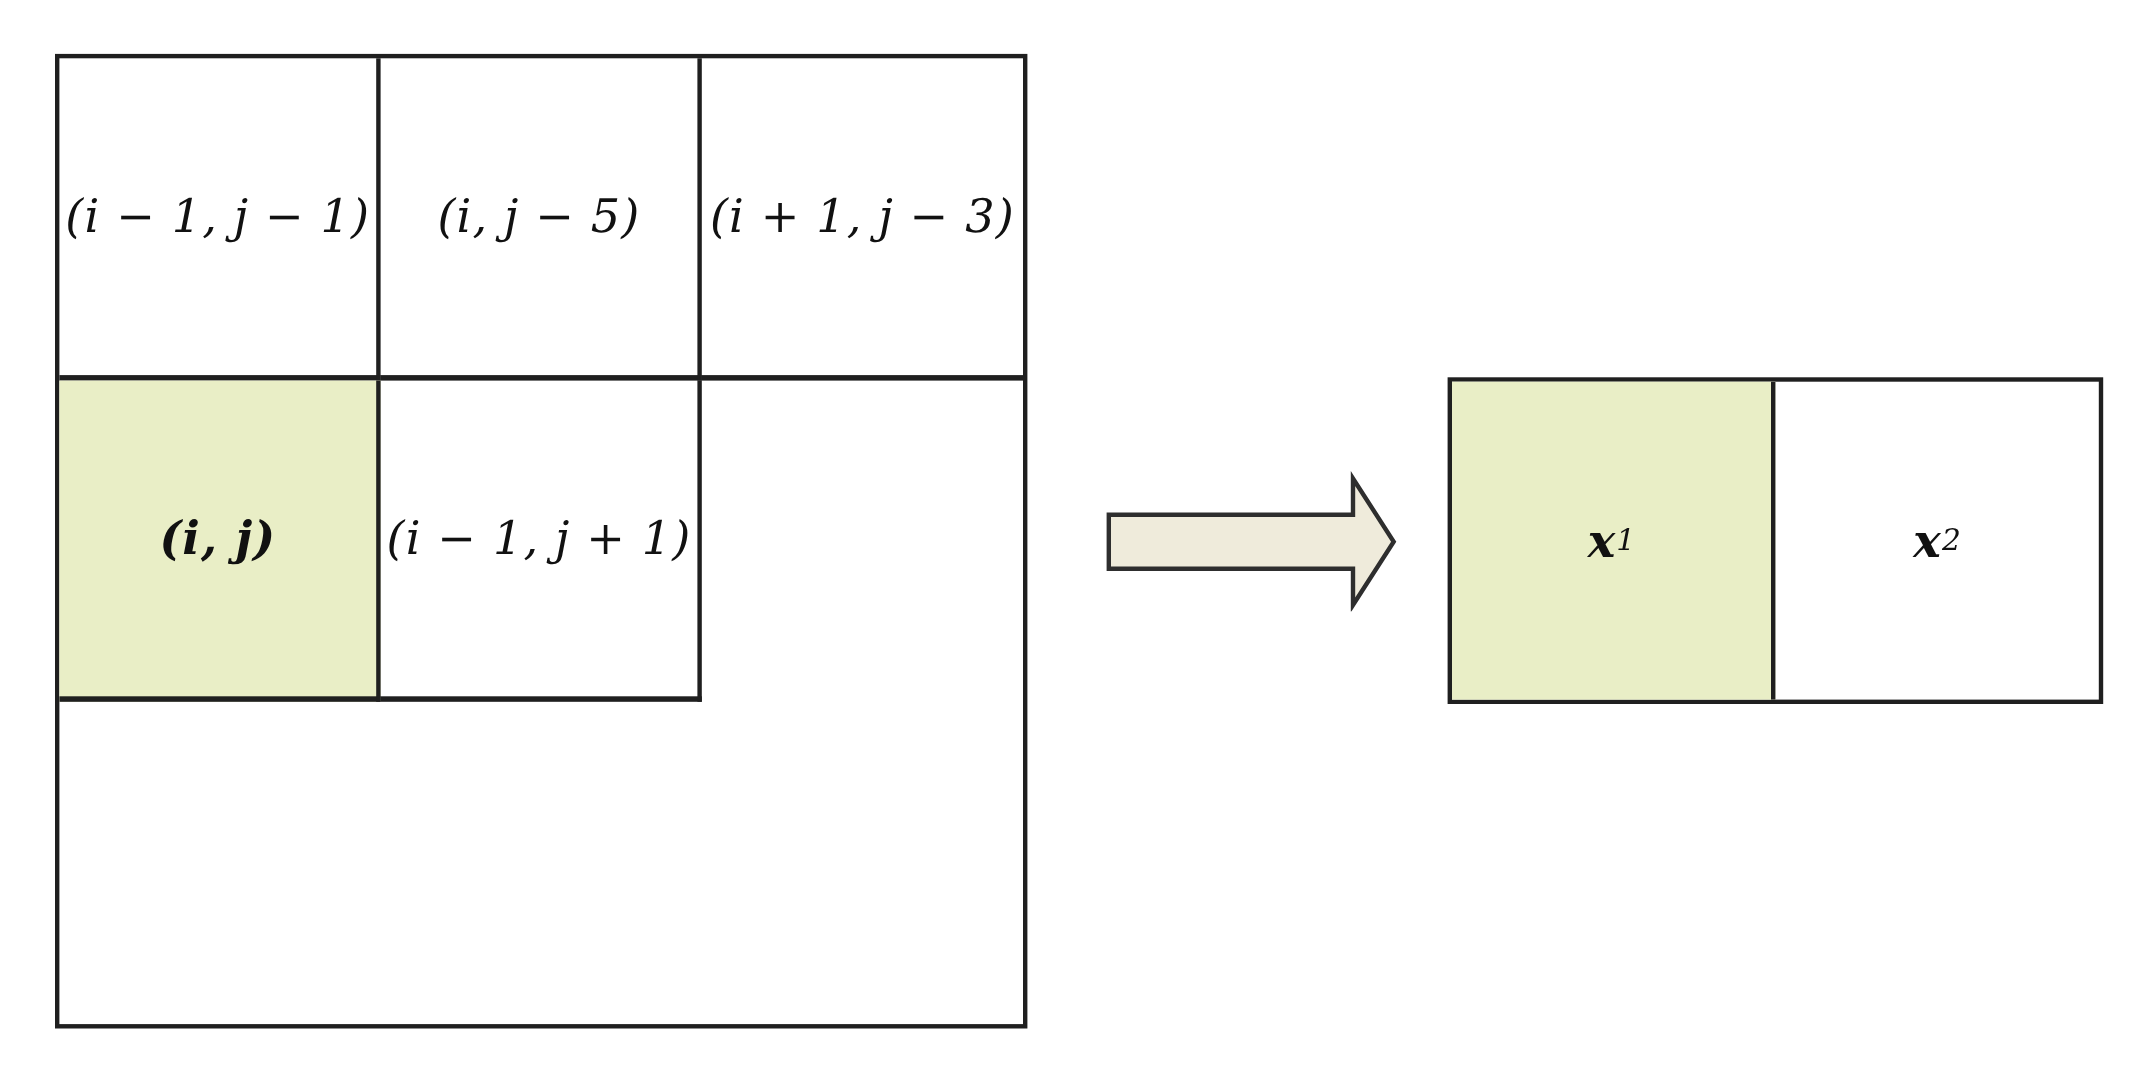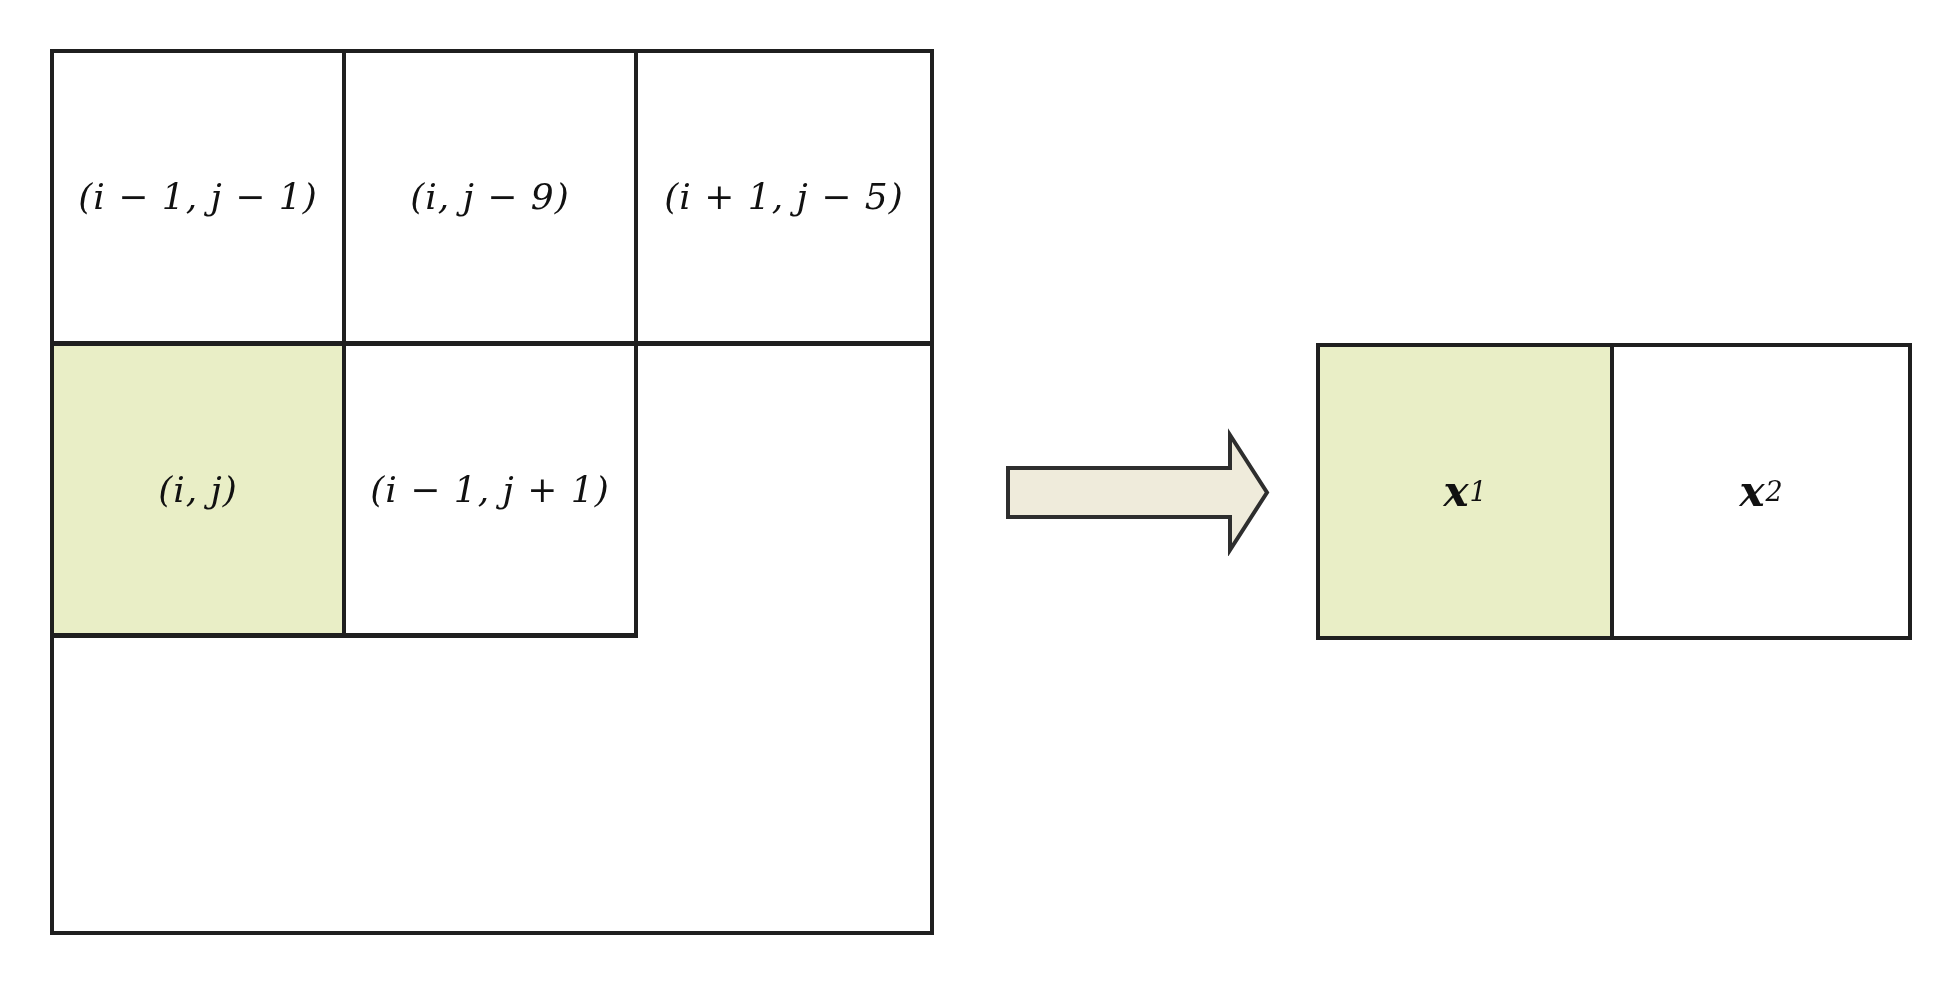"(i − 1, j −" .grid3x3 .cell { font-size: 36px -> 42px }
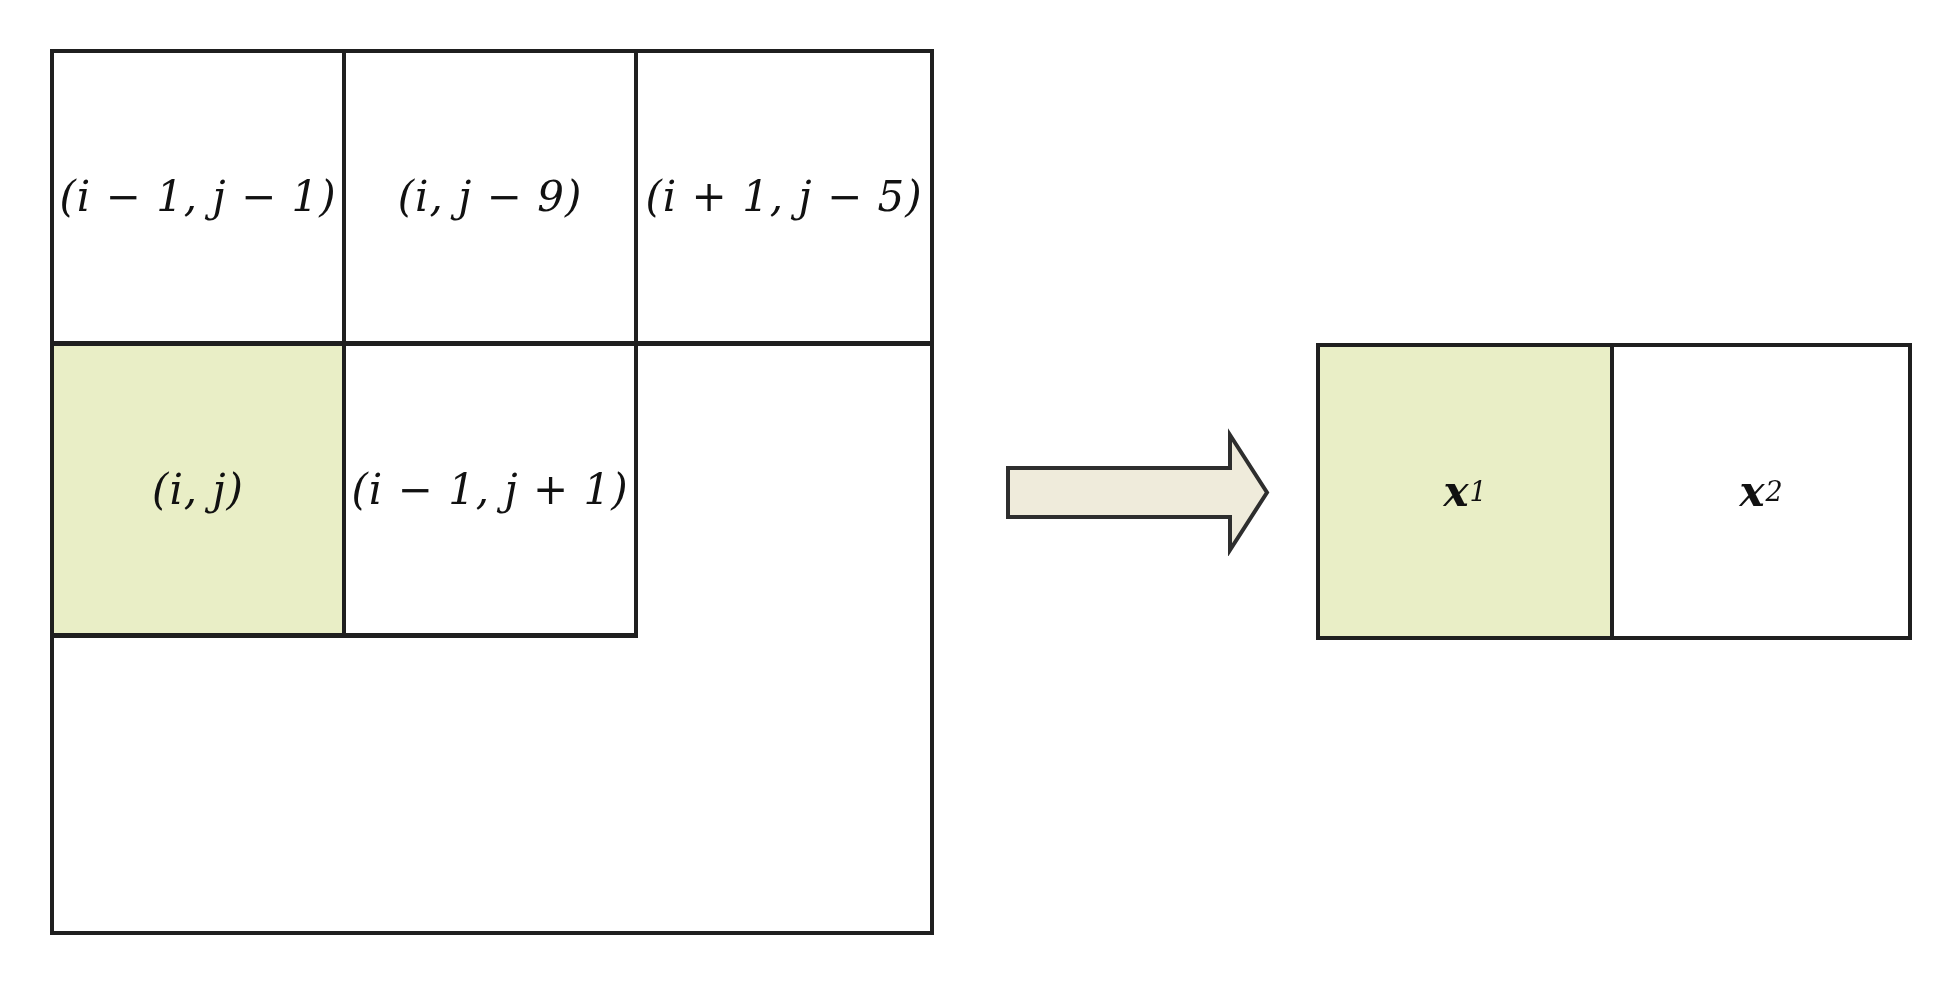"(i, j − 9)" div.cell { text: 9 -> 5 }
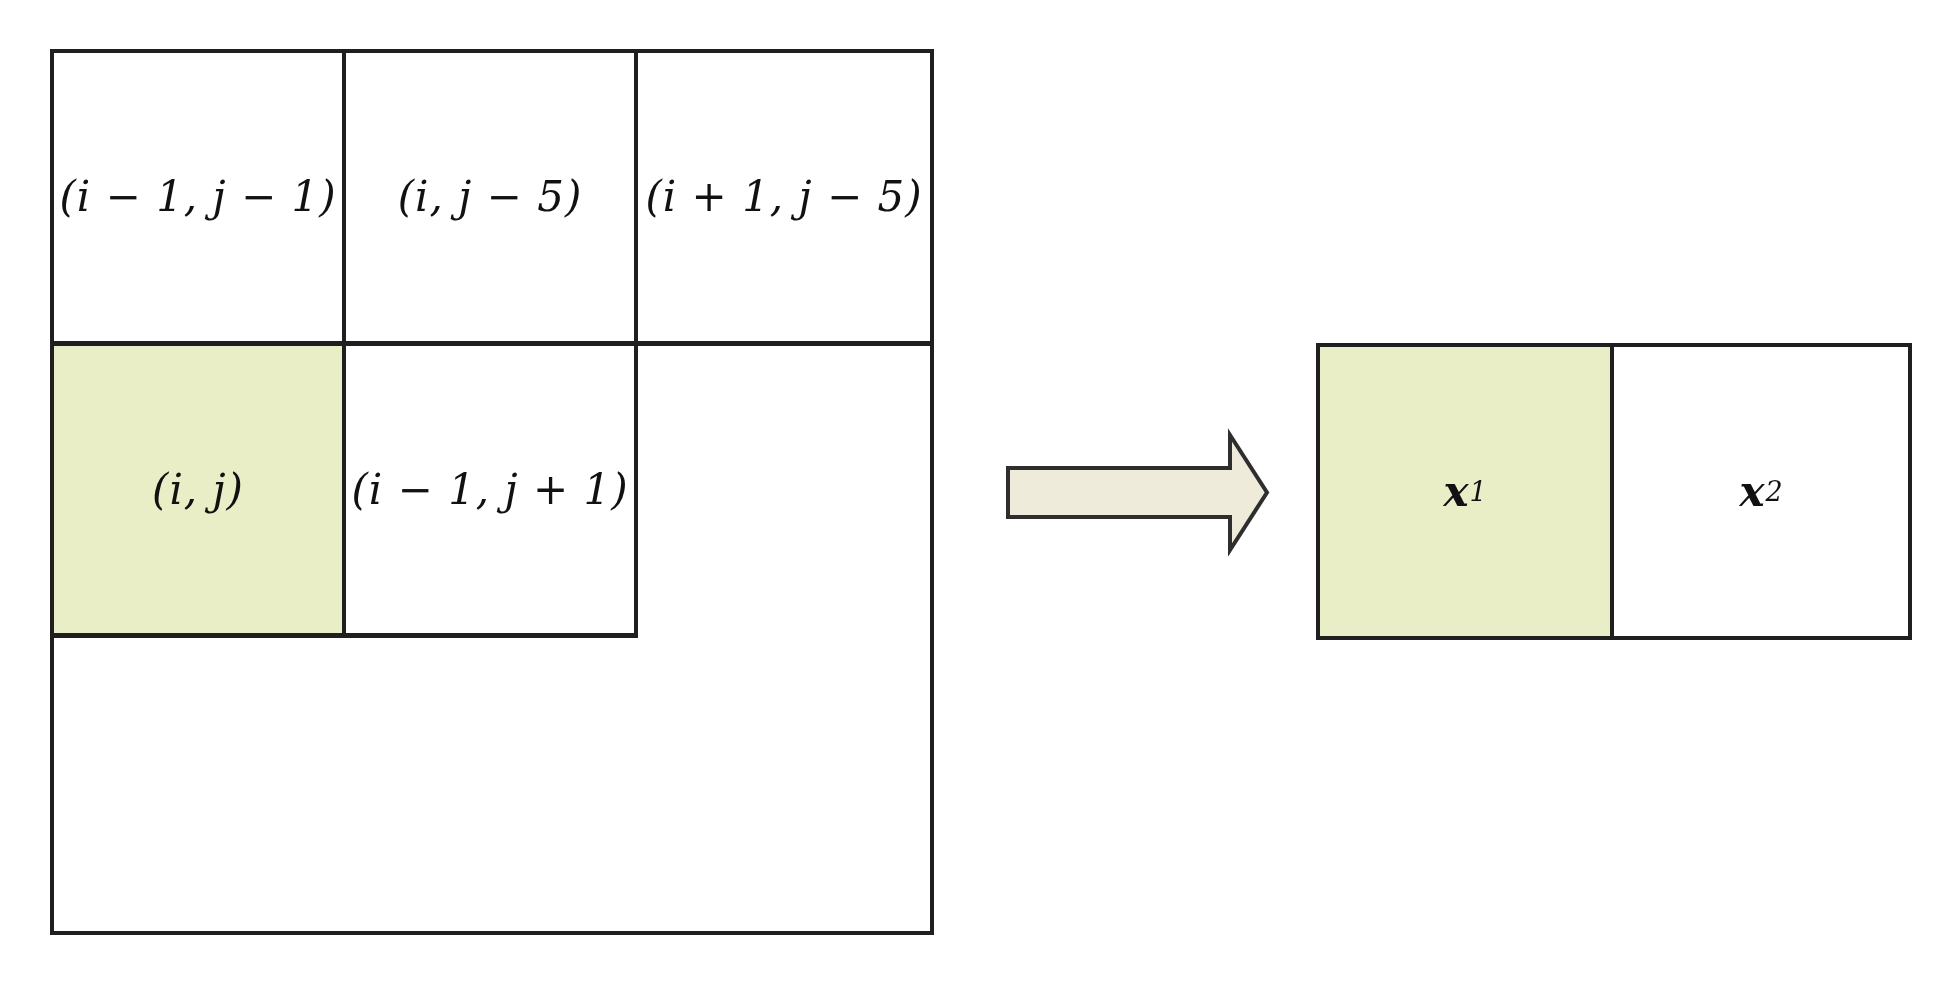"(i + 1, j −" div.cell { text: 5 -> 3 }
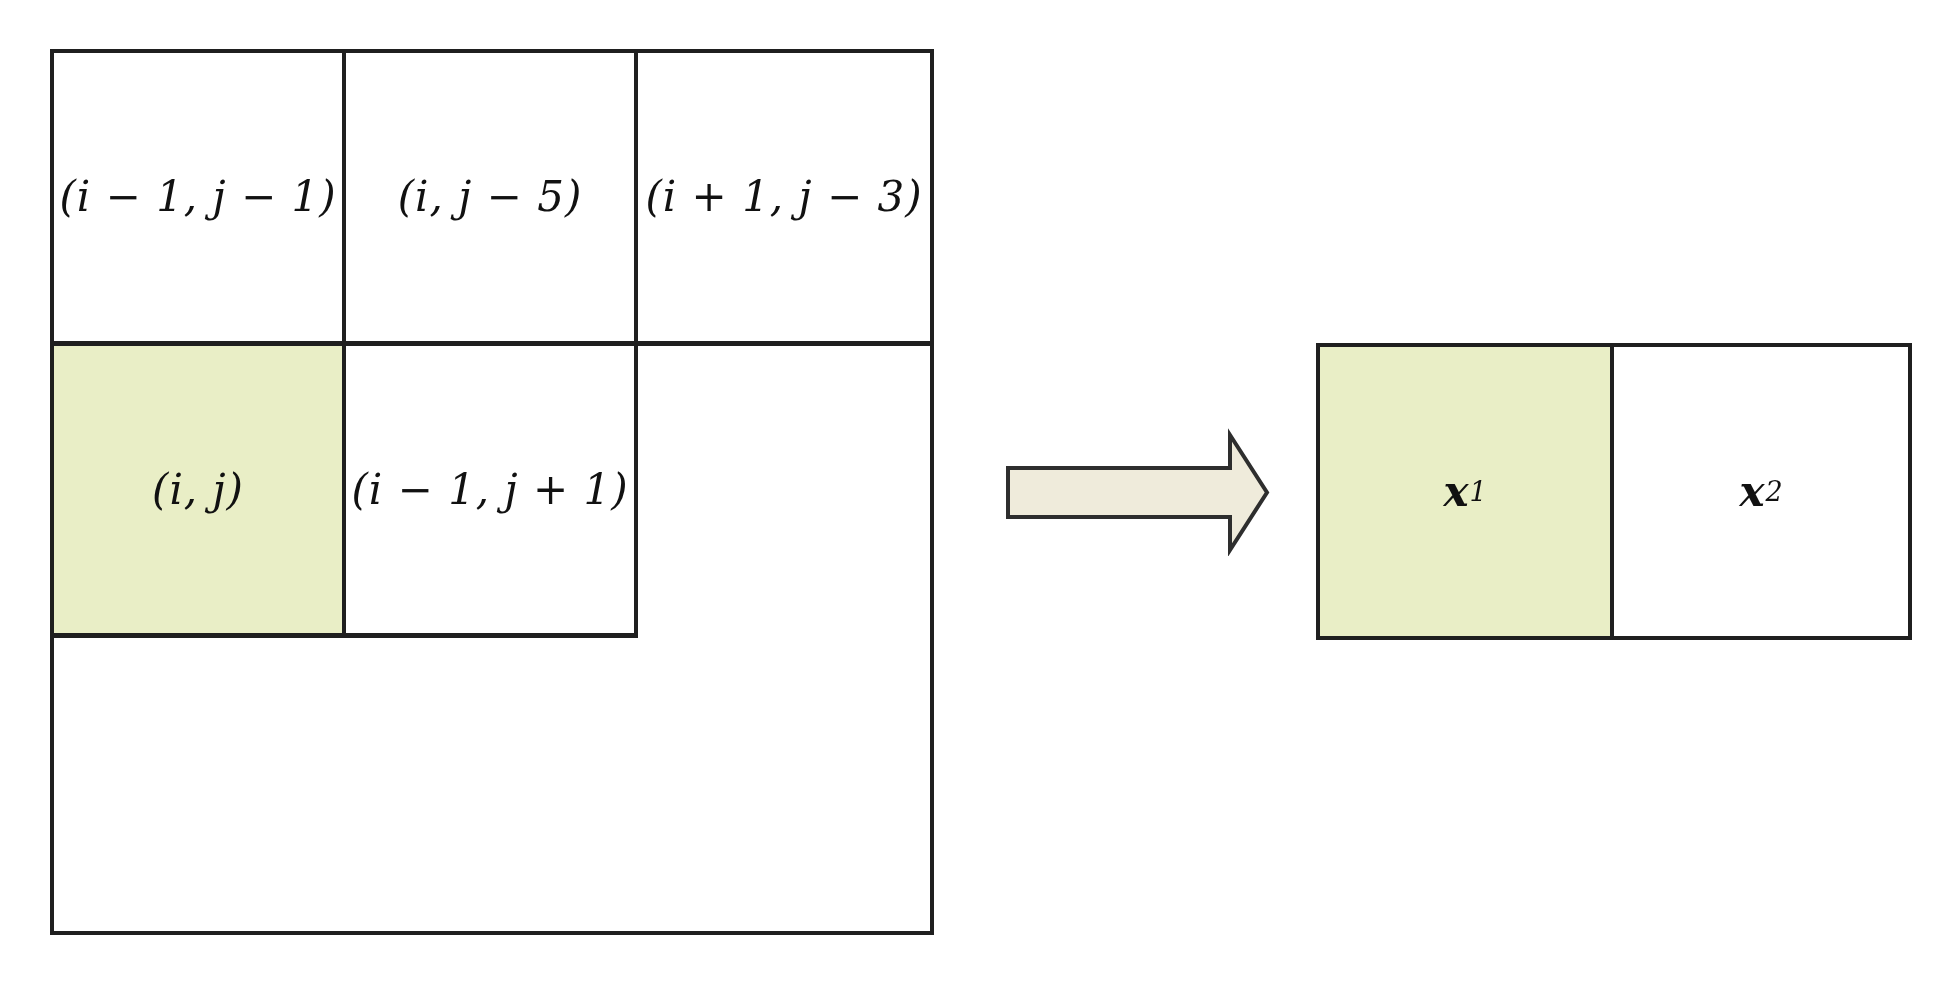"(i, j)" .highlight { font-weight: none -> bold }
